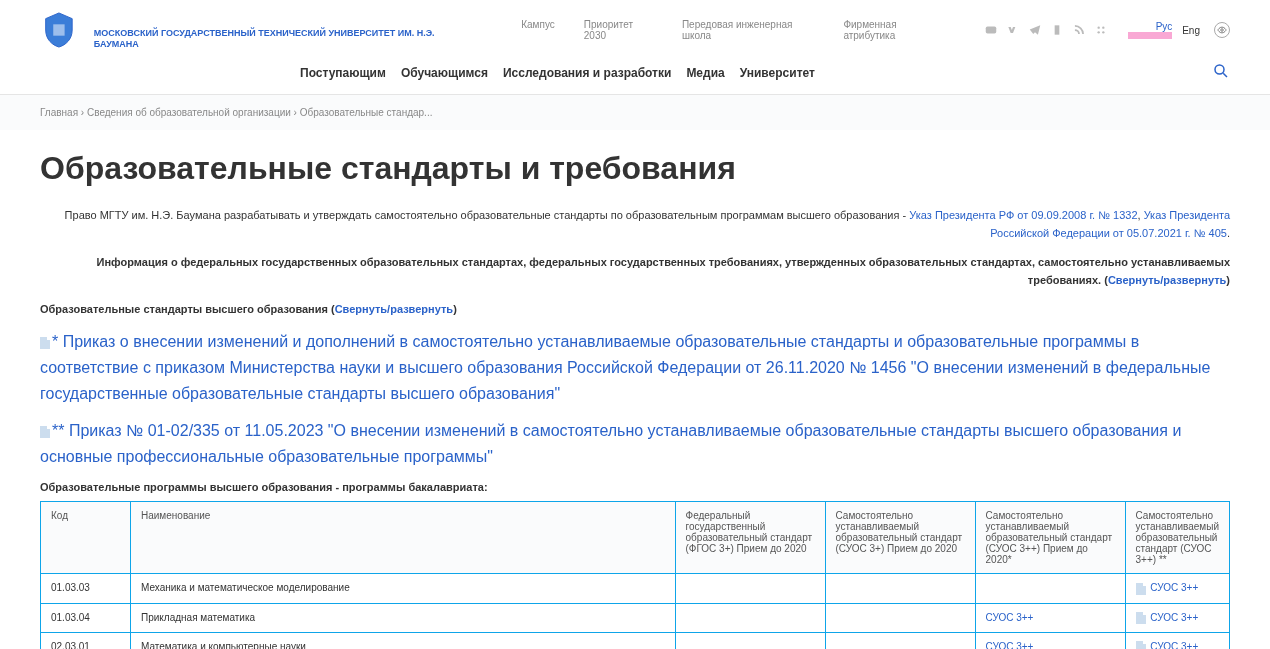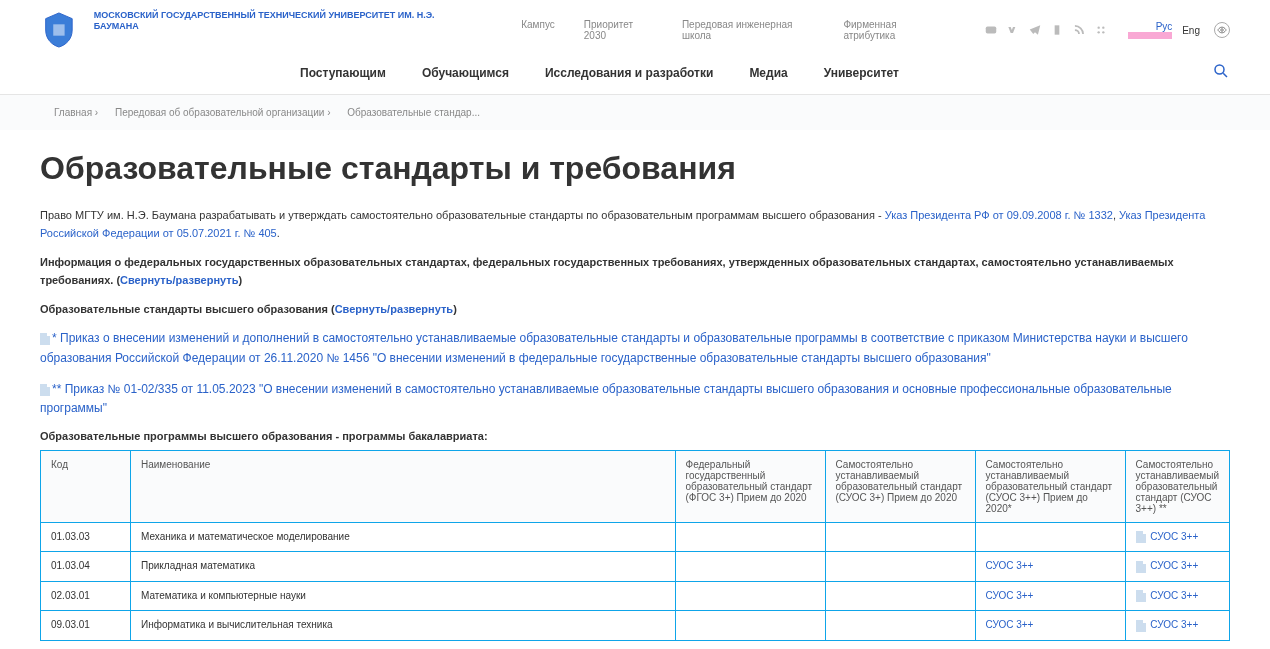"МОСКОВСКИЙ ГОСУДАРСТВЕННЫЙ ТЕХНИЧЕСКИЙ" .logo-block { align-items: flex-start -> flex-end }
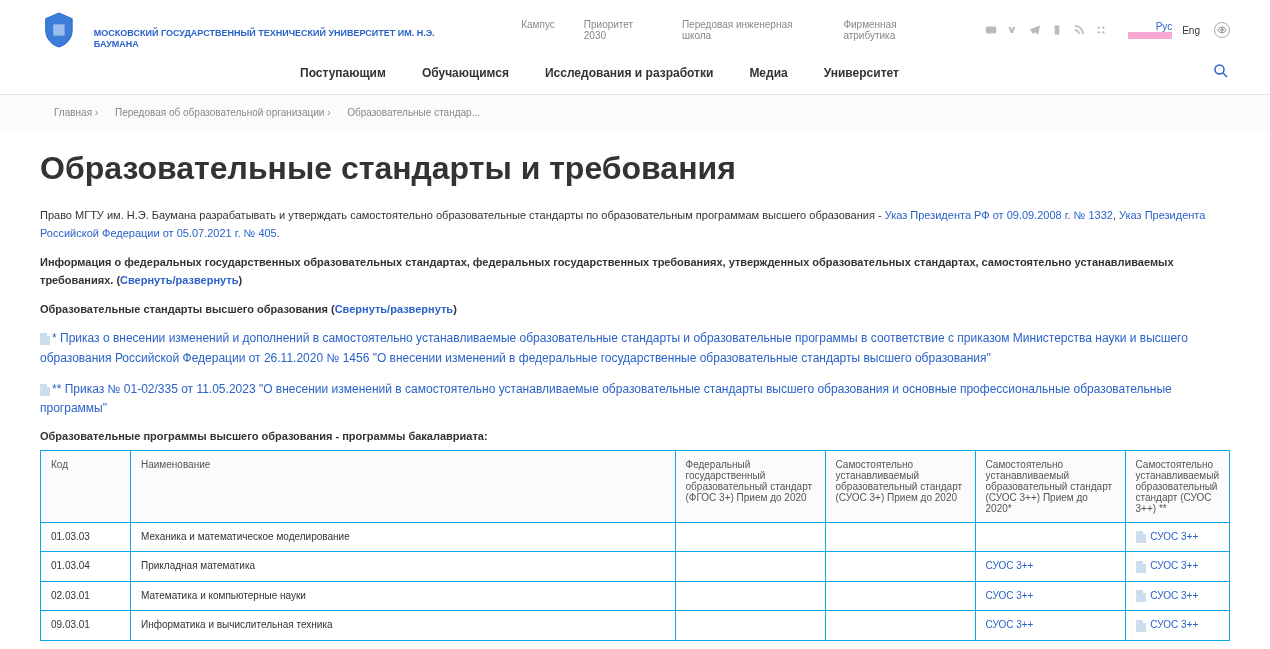"Поступающим" .main-nav { gap: 36px -> 15px }
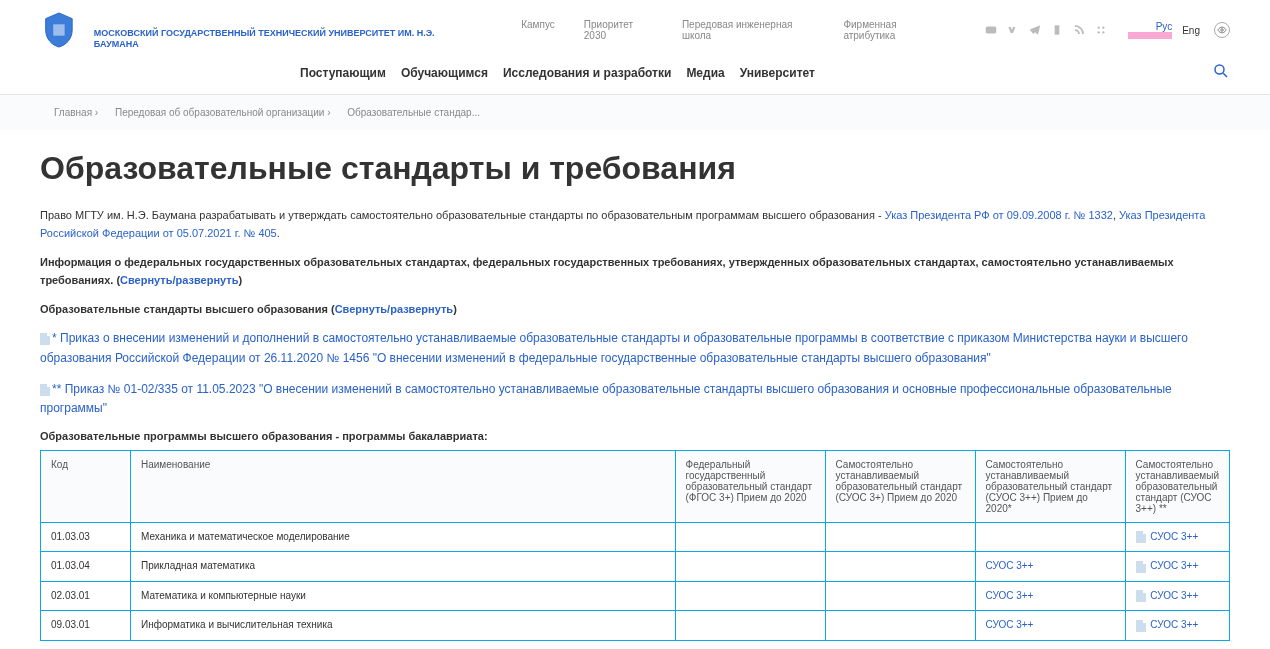"Главная" .breadcrumbs span { margin-left: 14px -> none }
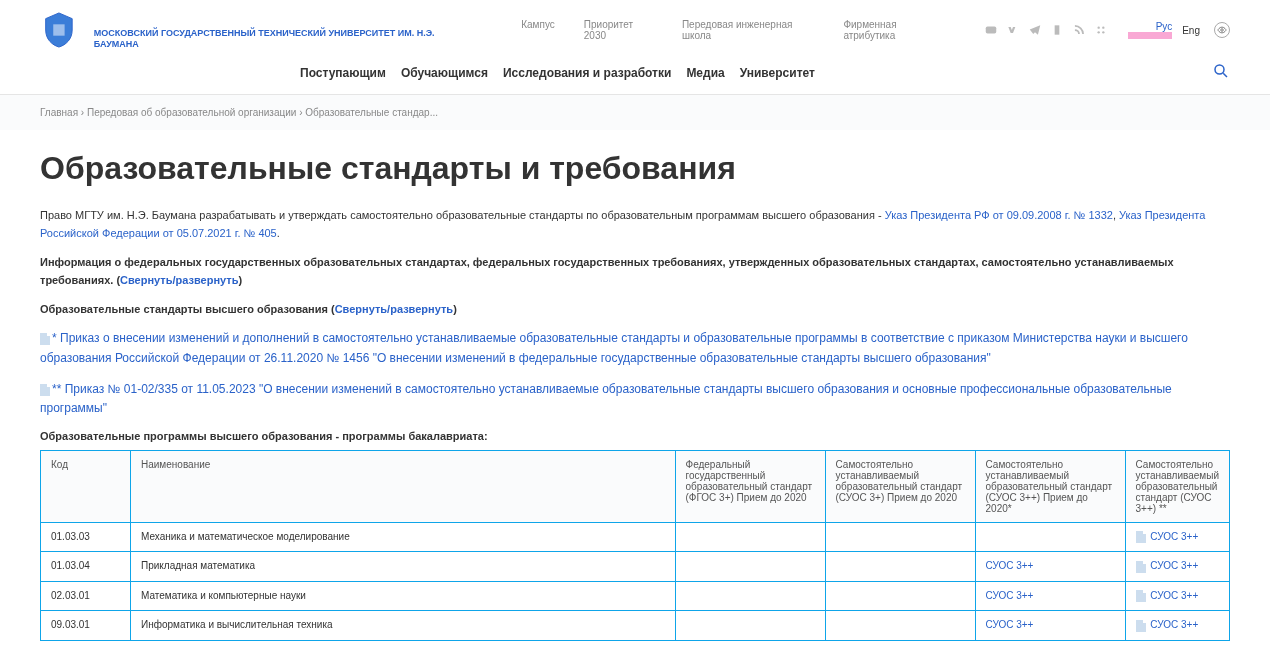"Передовая об образовательной организации" span { text: Передовая -> Сведения }
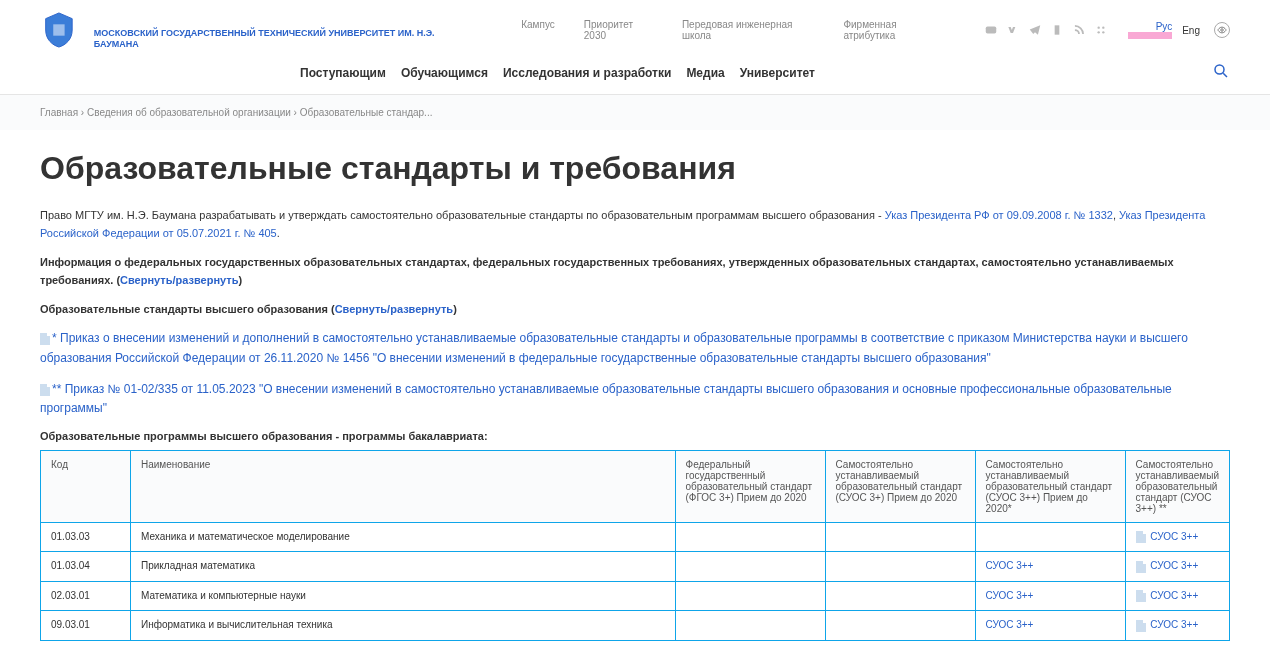"Право МГТУ им. Н.Э. Баумана" .intro { text-align: none -> right }
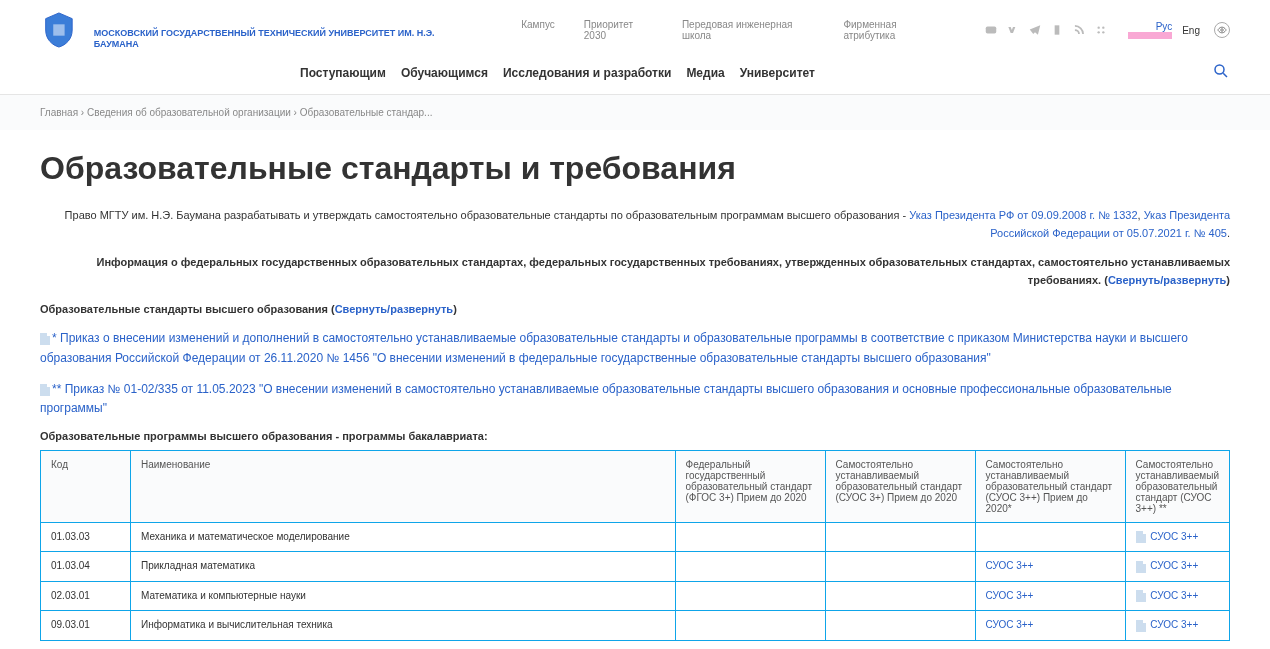"* Приказ о внесении изменений" .note { font-size: 12px -> 16px }
